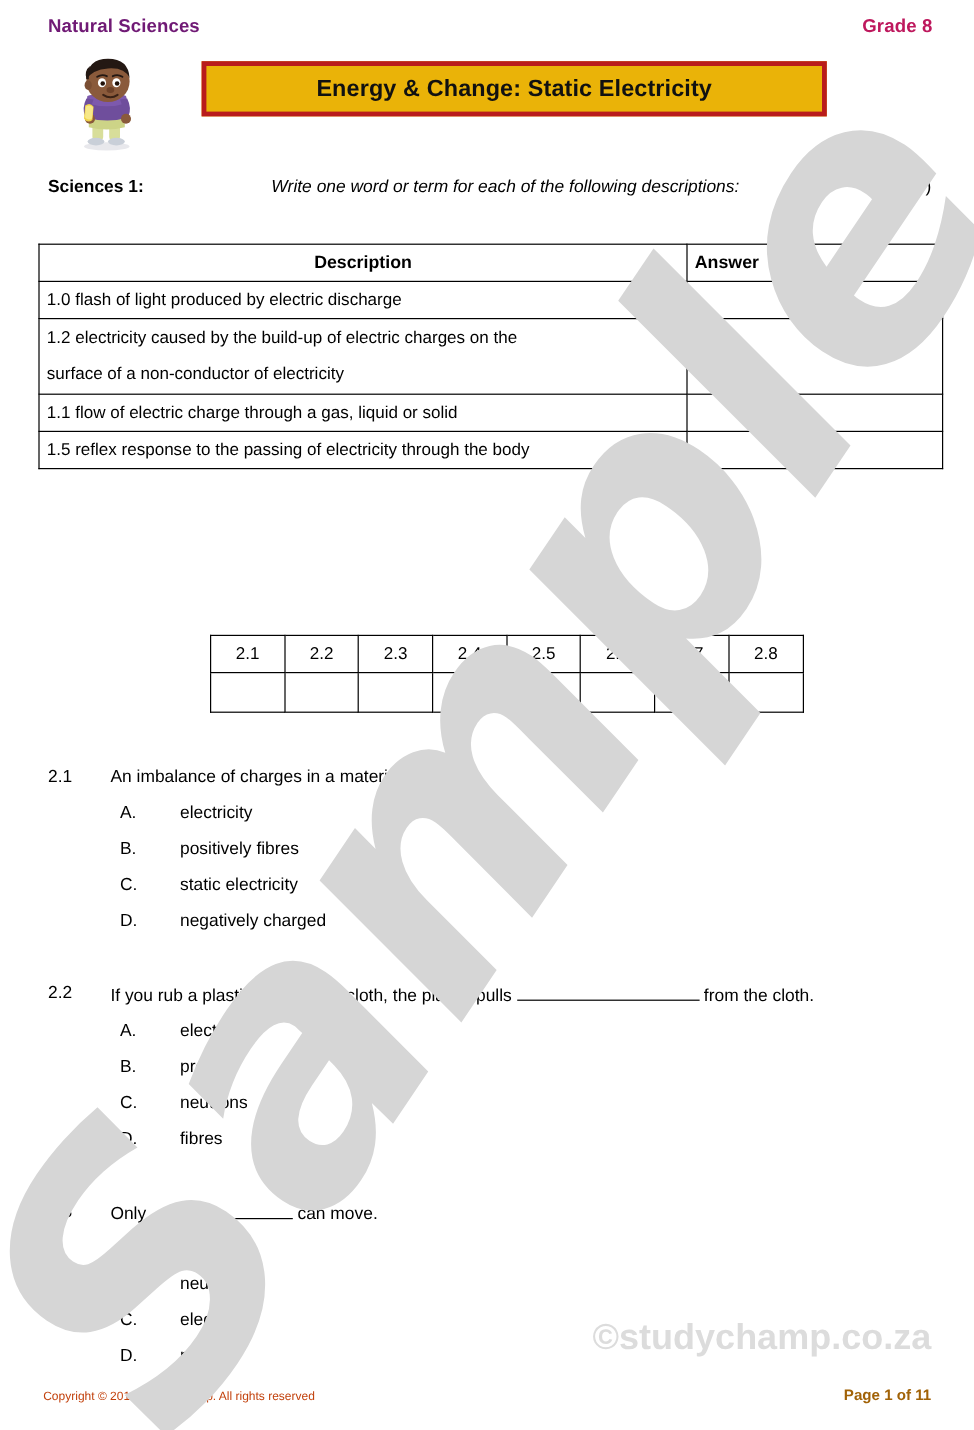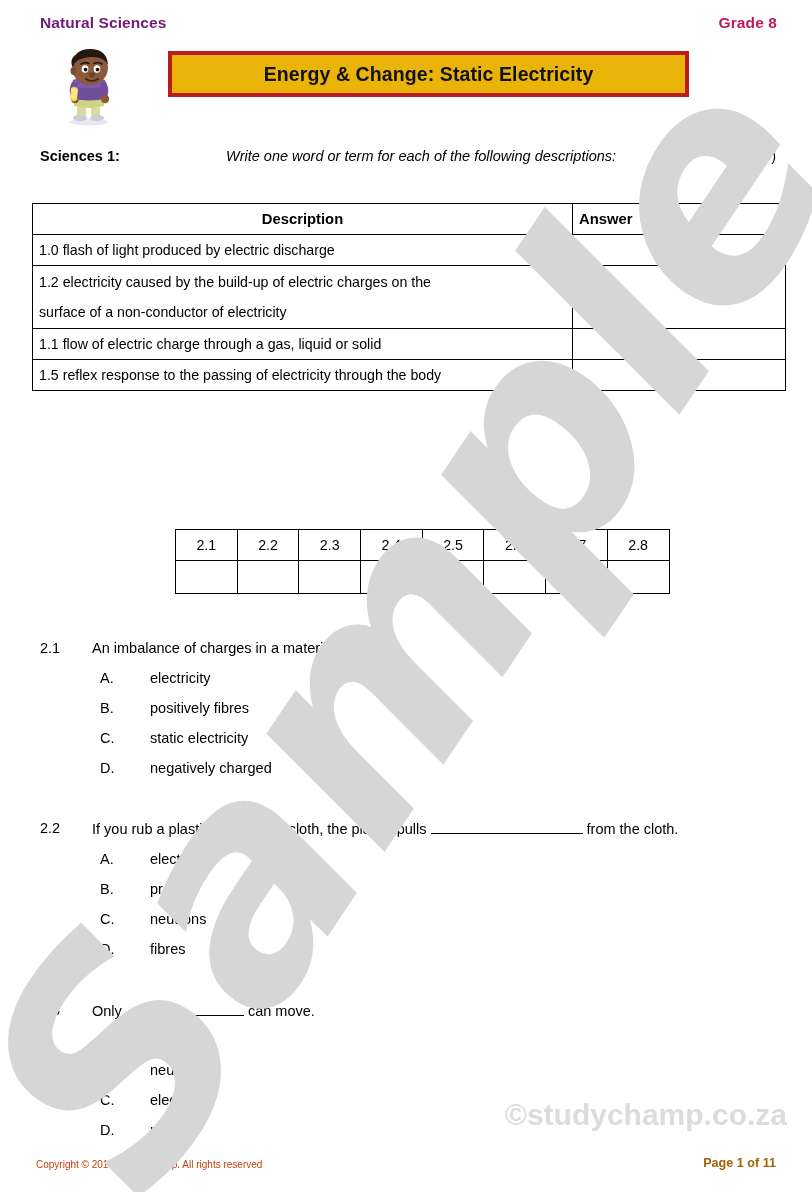"©studychamp.co.za" .wm-url { right: 25px -> 36px }
